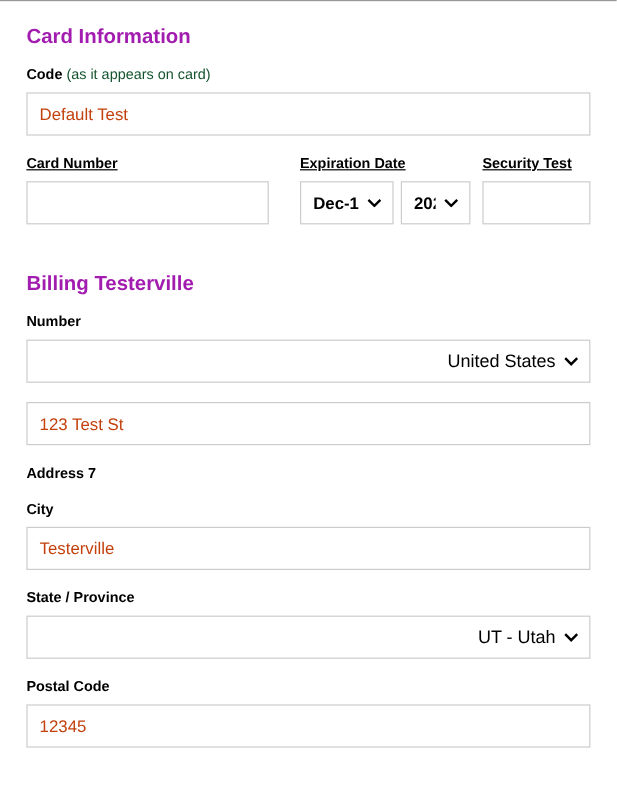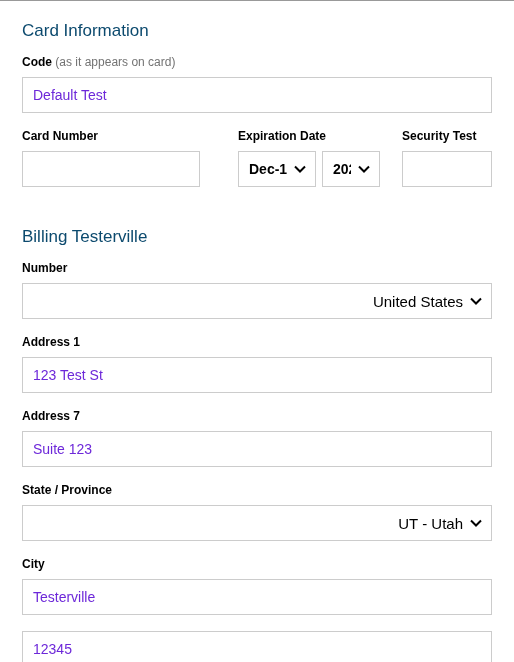"Card Information" .section-title { color: #0c4a6e -> #a21caf; font-weight: normal -> bold }
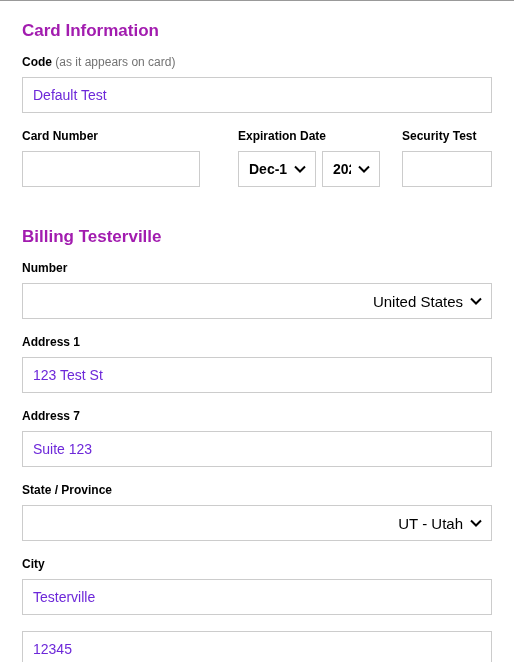"(as it appears on card)" .field-label-hint { color: #737373 -> #14532d }
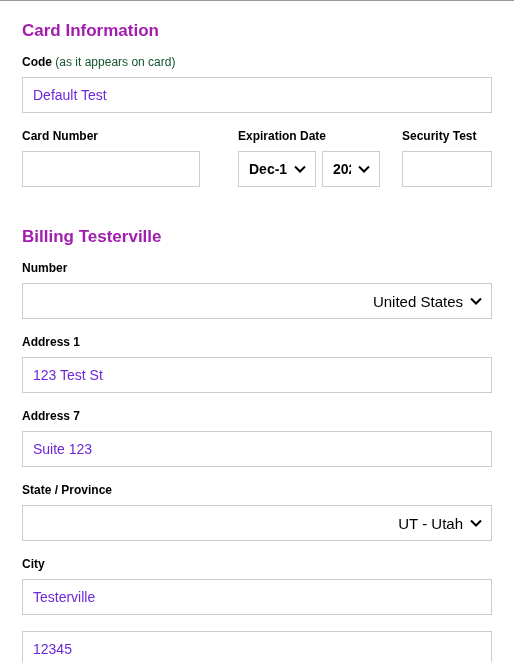"Default Test" .text-input { color: #6d28d9 -> #c2410c }
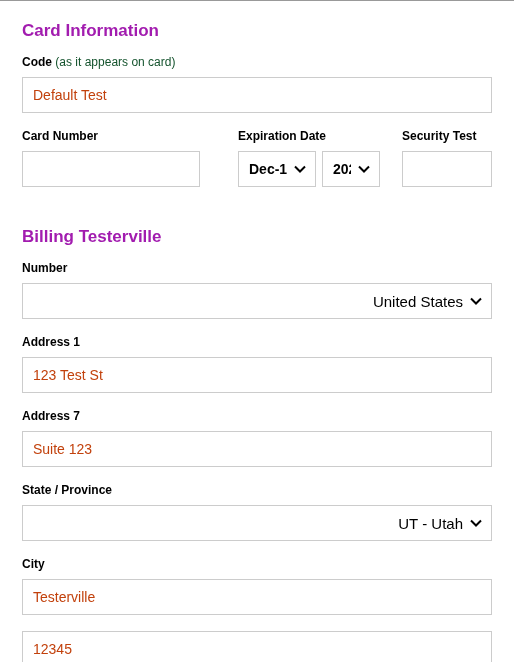"Card Number" .row { gap: 22px -> 10px; text-decoration: none -> underline }
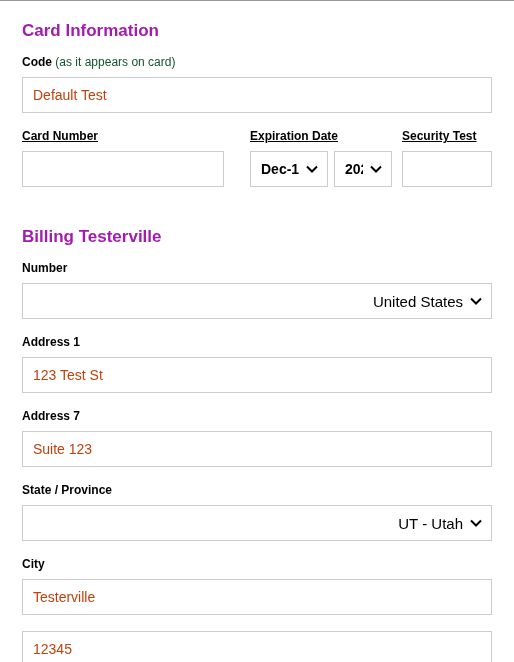"Address 1" label.field-label { html: <label>Address 1</label> -> none }
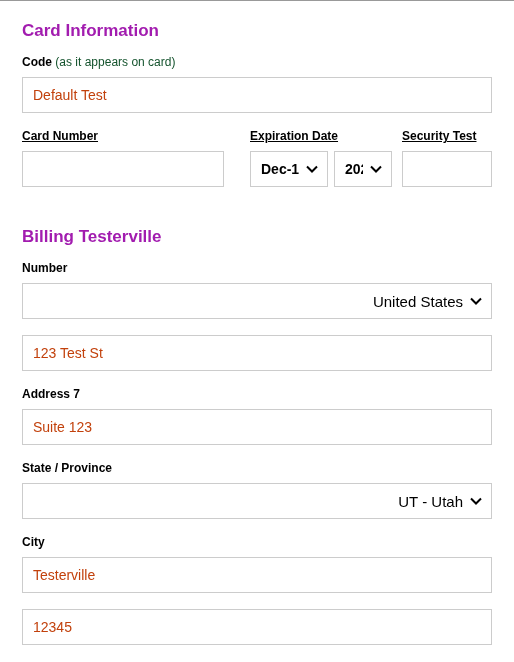"Suite 123" input.text-input { html: <input> -> none }
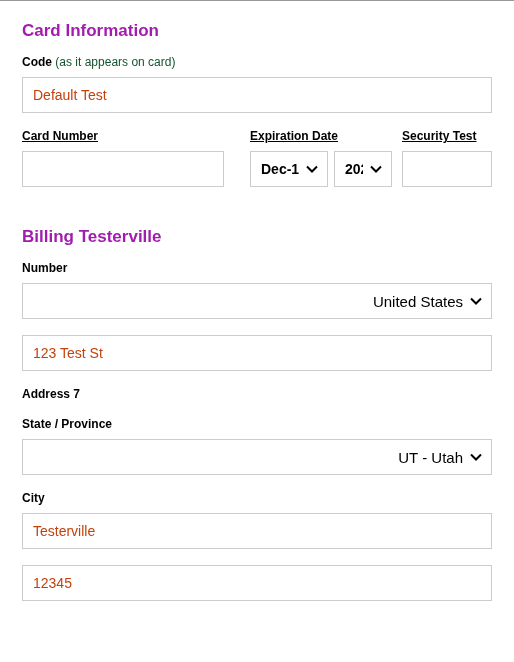"State / Province" div.field-group { order: before "City" -> after "City" }
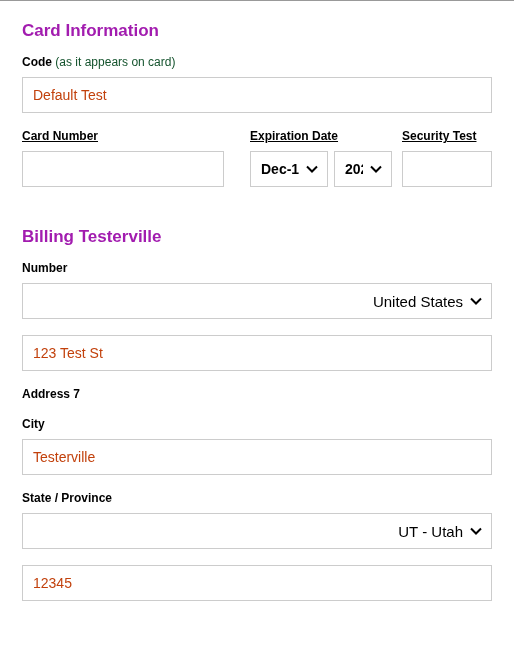"Postal Code" label.field-label { html: none -> <label>Postal Code</label> }
